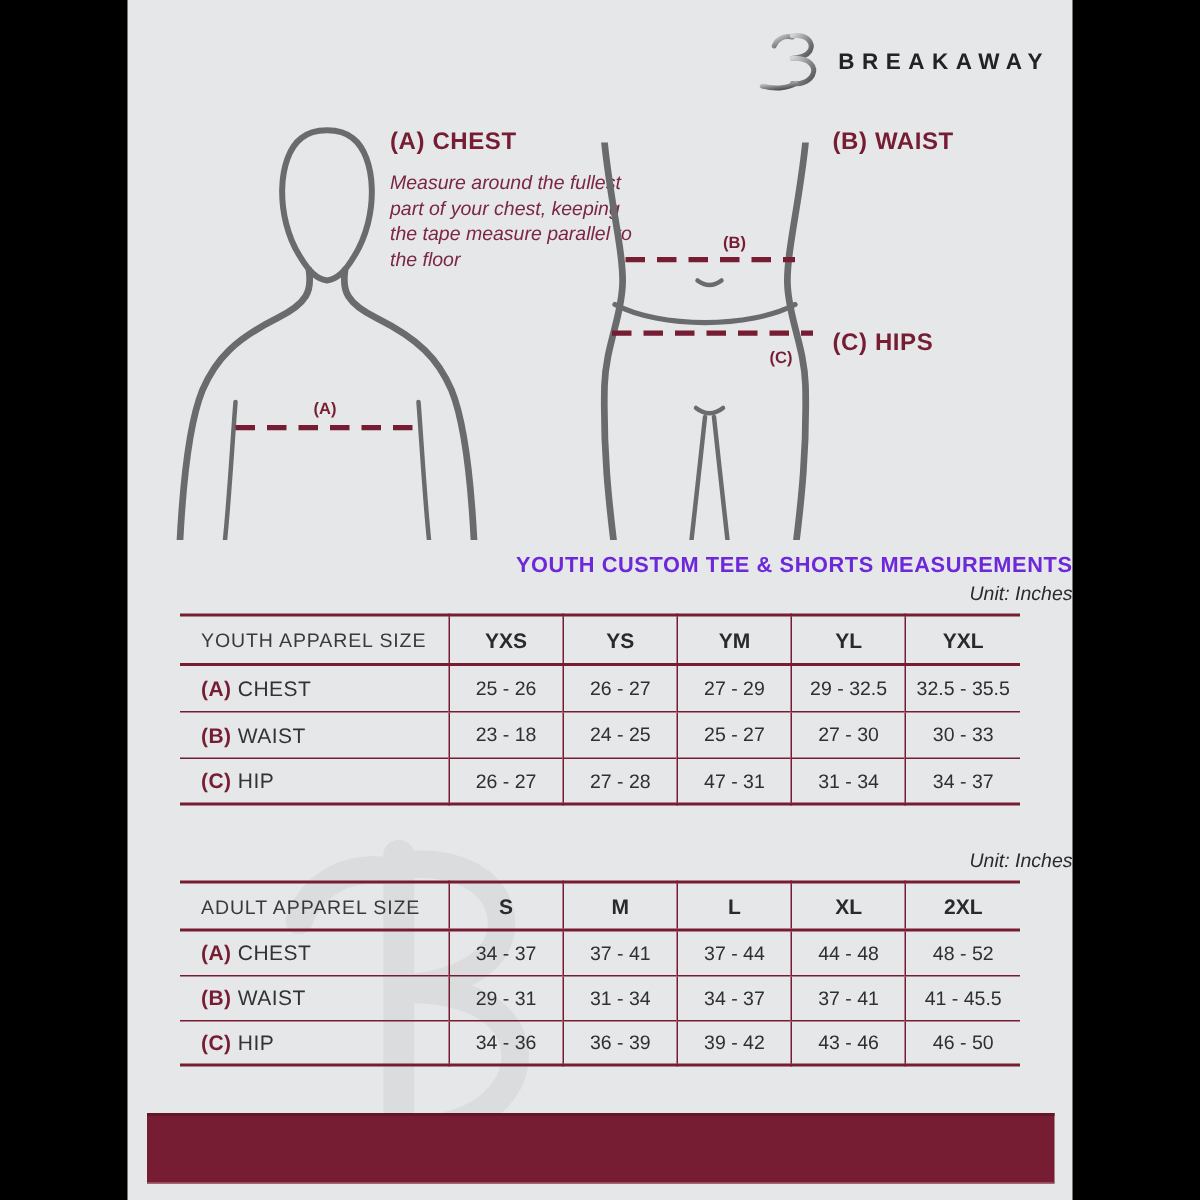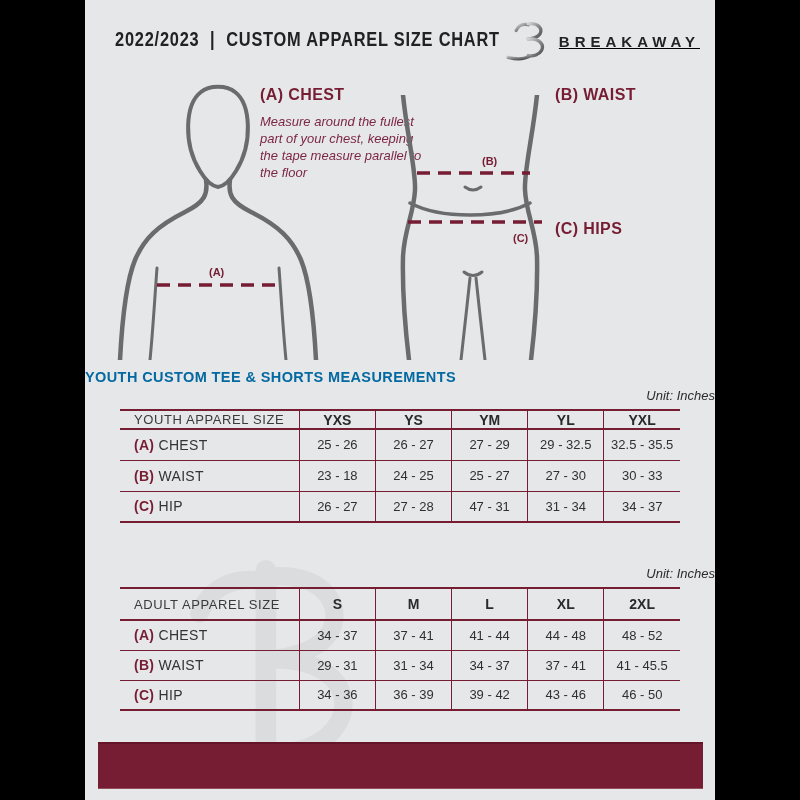"2022/2023 | CUSTOM APPAREL SIZE" div.hdr-left { html: <div> <span><span>2022/2023</span>&nbsp;&nbsp;<span>|</span>&nbsp;&nbsp;<span>CUSTOM APPAREL SIZE CHART</span></span> </div> -> none }
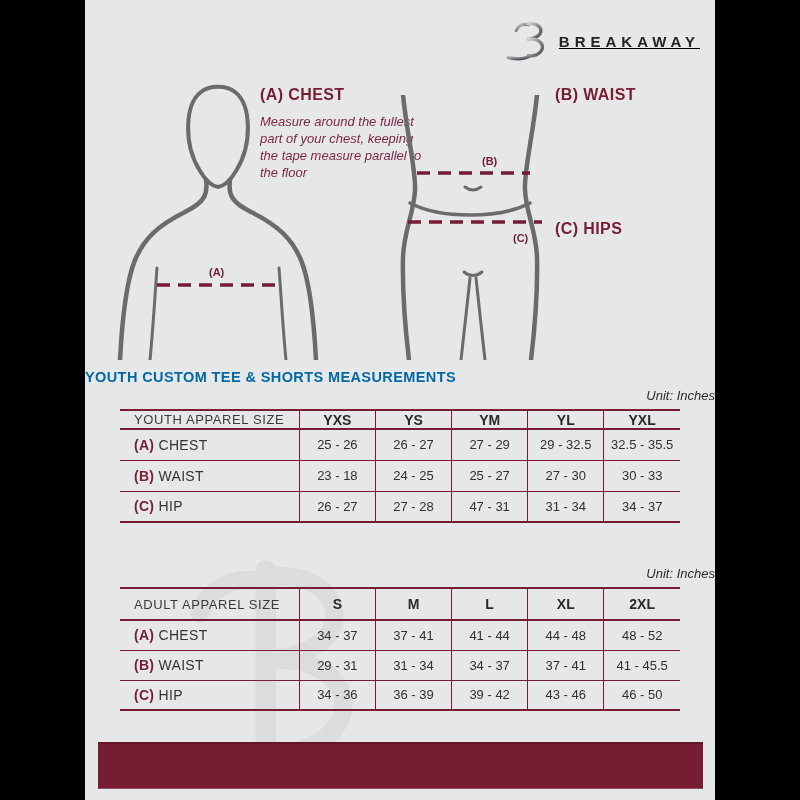"BREAKAWAY" .hdr-right { text-decoration: underline -> none }
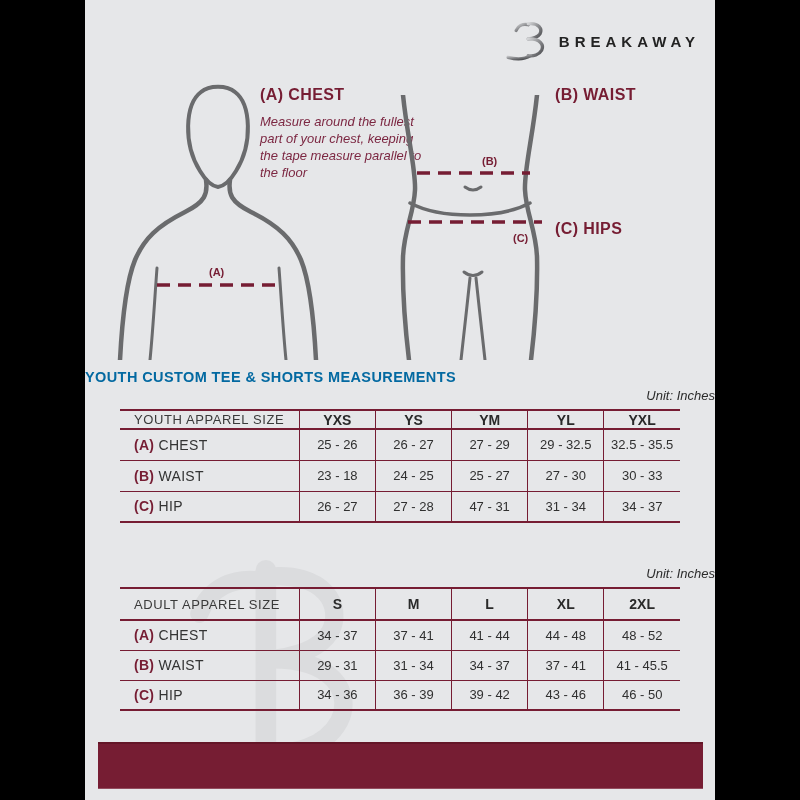"YOUTH CUSTOM TEE & SHORTS" .tbl-title { color: #0369a1 -> #6d28d9; text-align: left -> right }
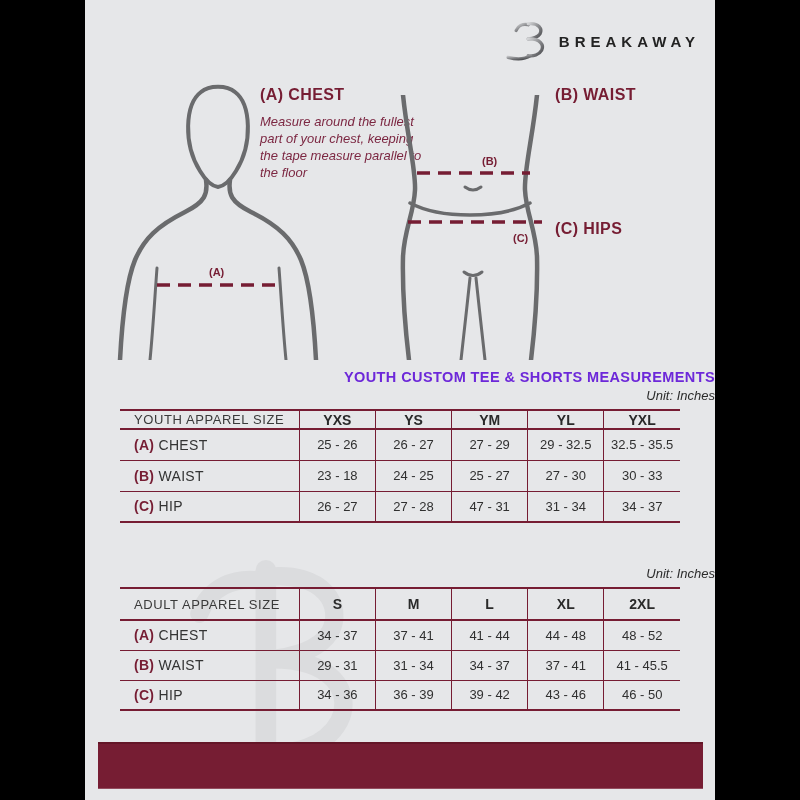"YOUTH APPAREL SIZE" .size-table thead th { height: 19px -> 33px }
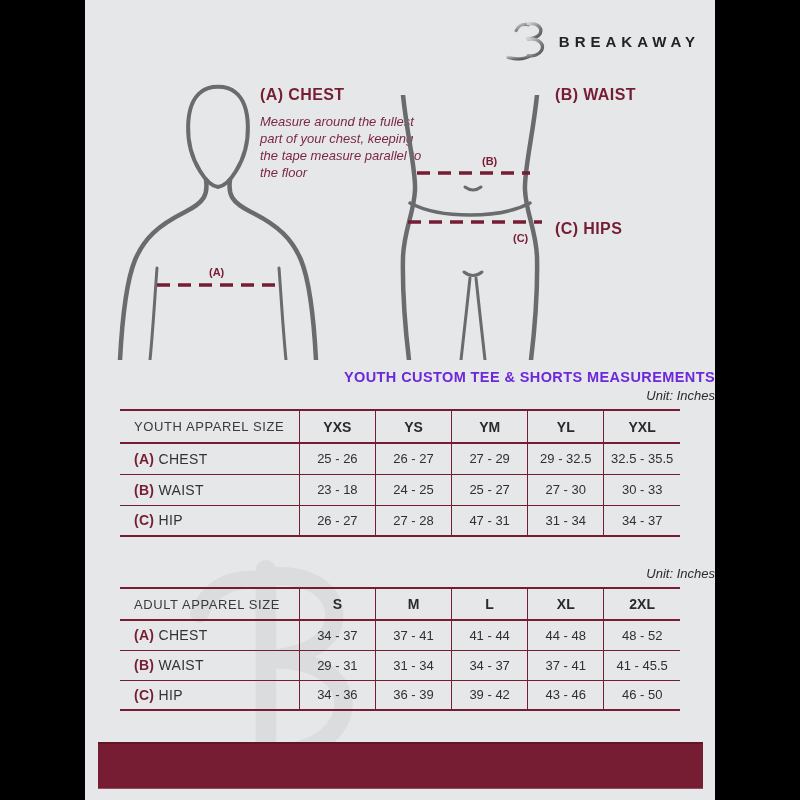"41 - 44" td { text: 41 -> 37 }
